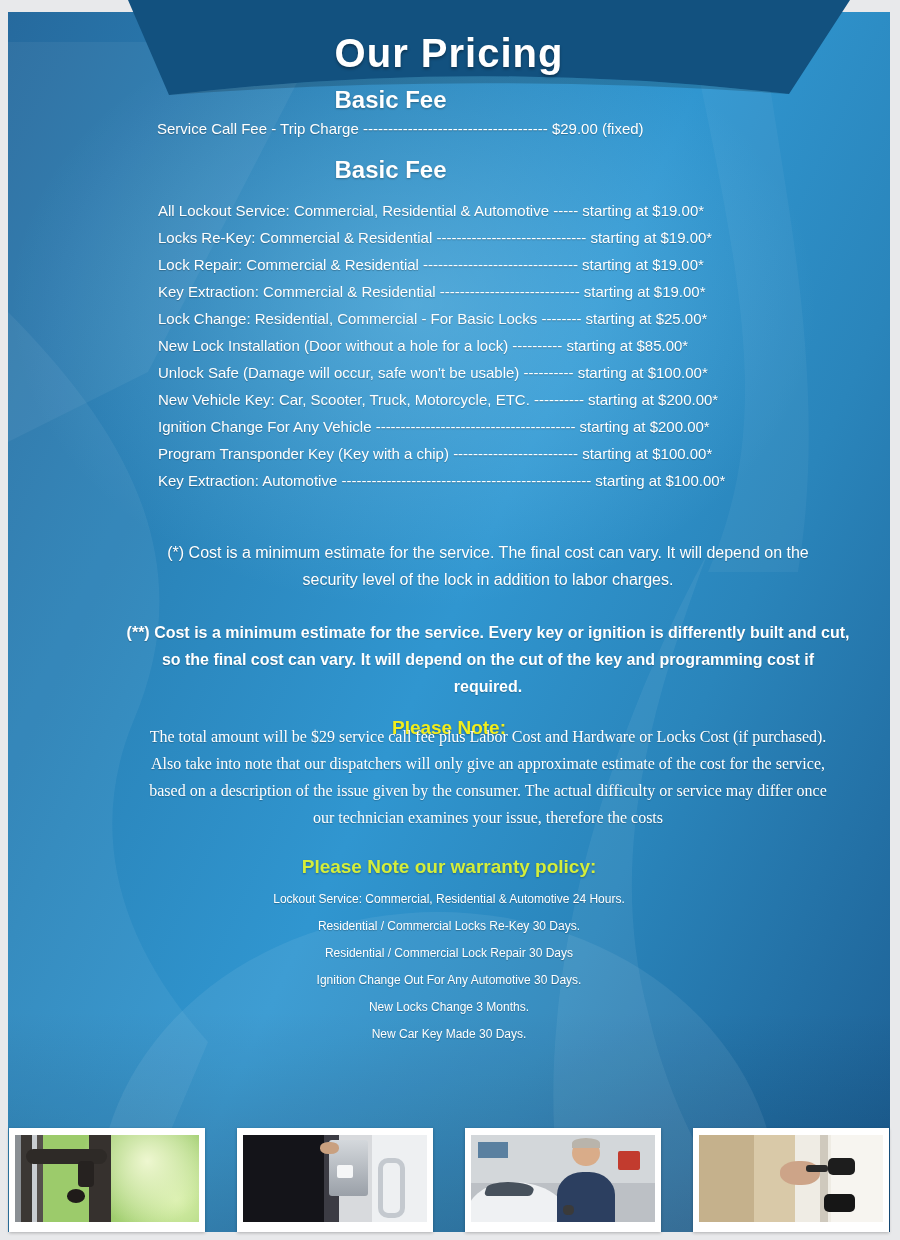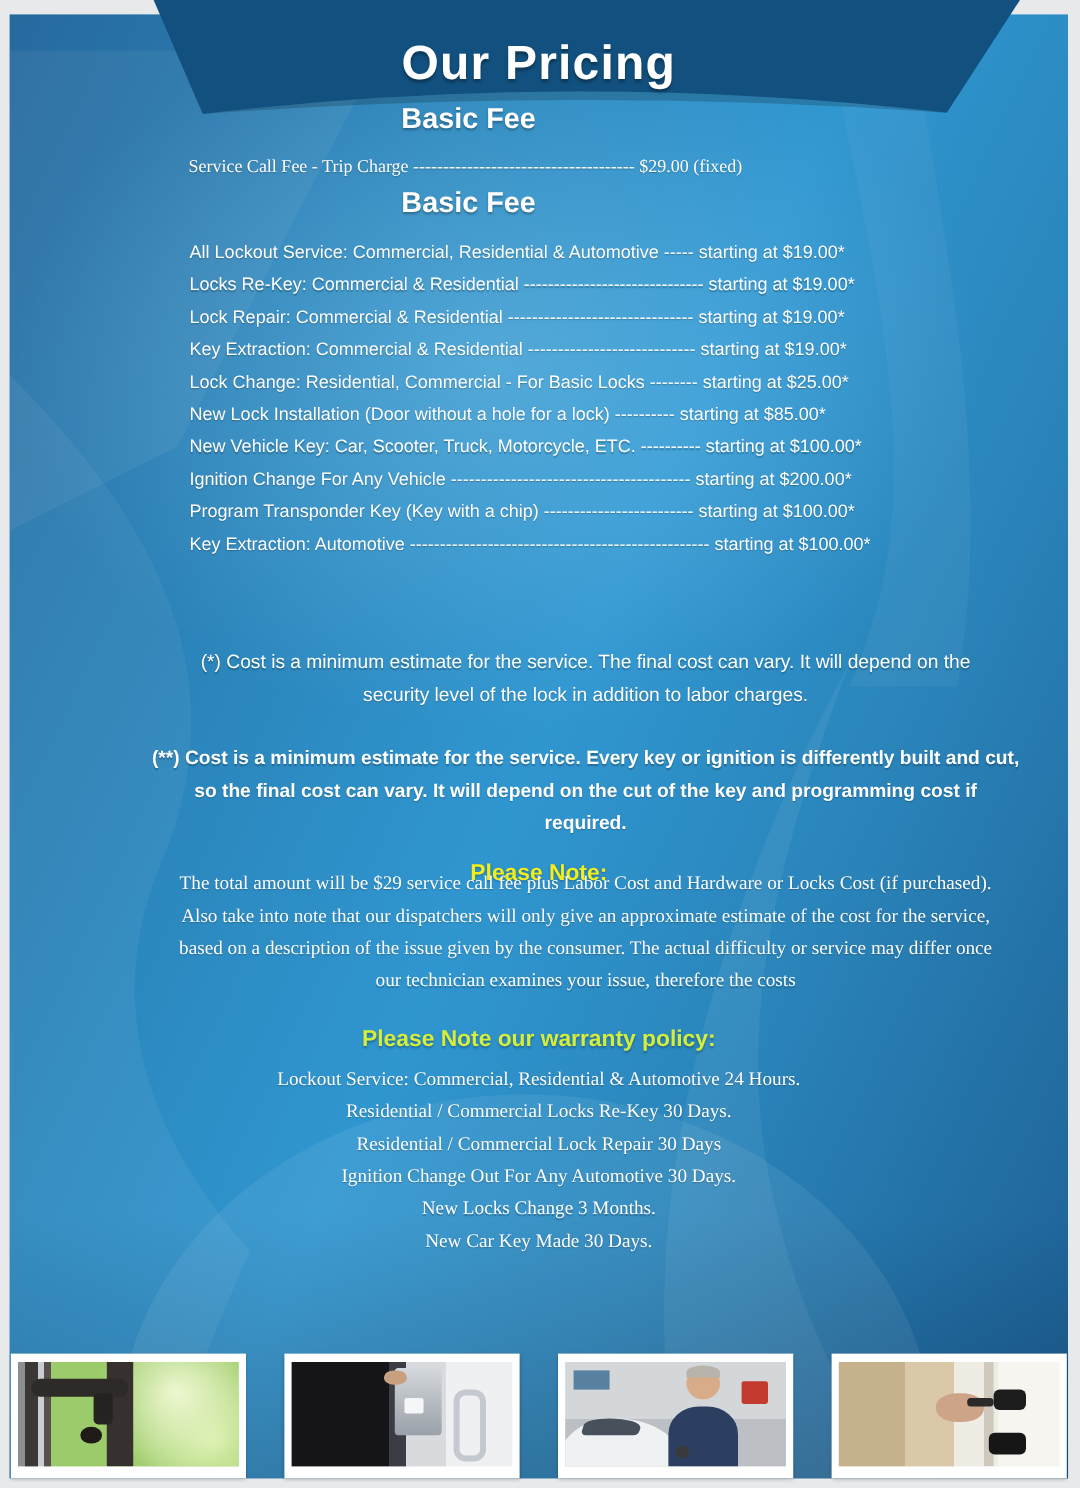"Service Call Fee - Trip" div.fee-line { font-family: Liberation Serif, serif -> none; top: 119px -> 108px }
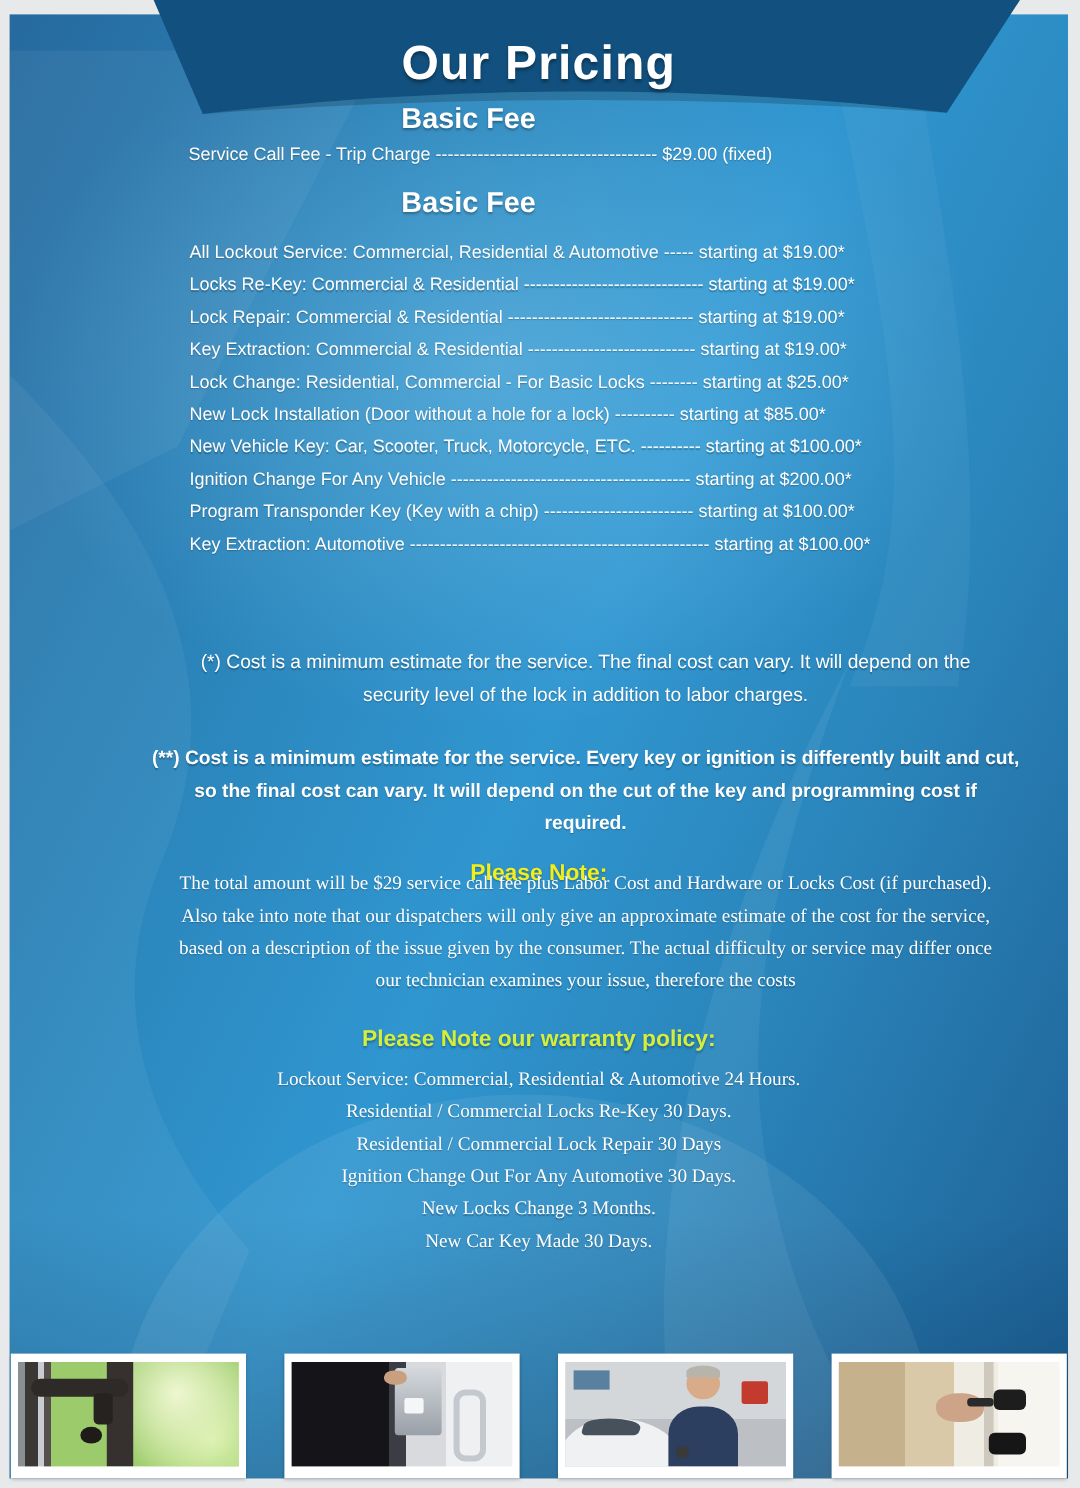"Unlock Safe (Damage will occur," div.price-row { html: none -> <div>Unlock Safe (Damage will occur, safe won't be usable) ---------- starting at $100.00*</div> }
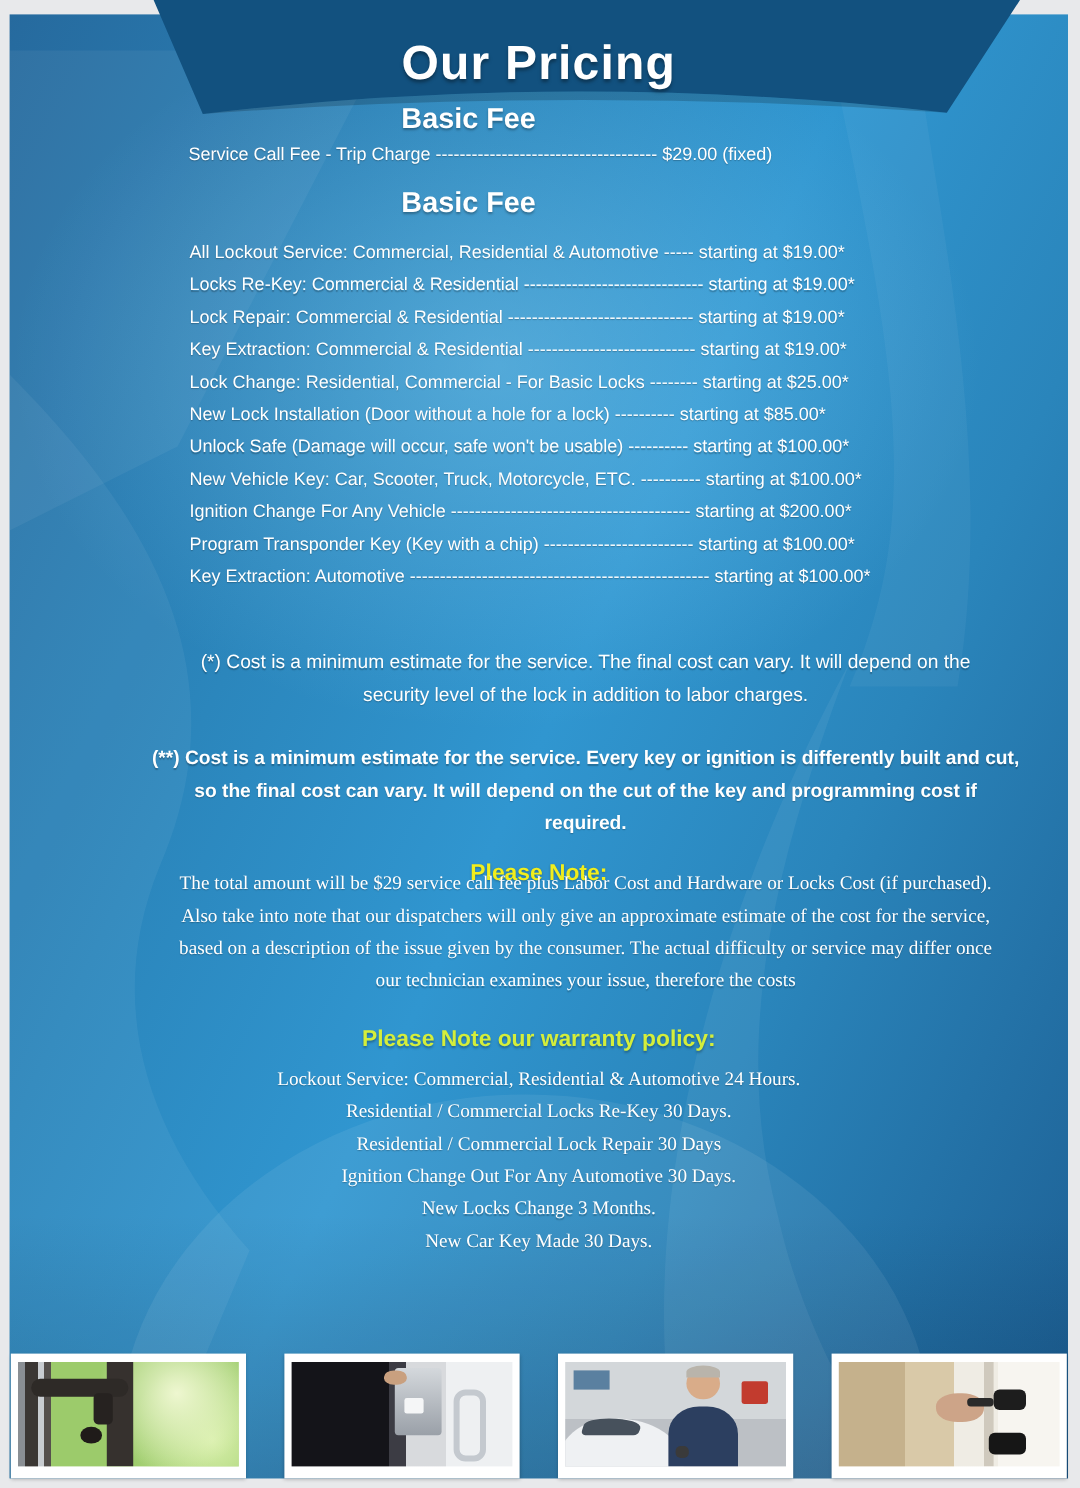"New Vehicle Key: Car, Scooter," div.price-row { text: $100.00 -> $200.00 }
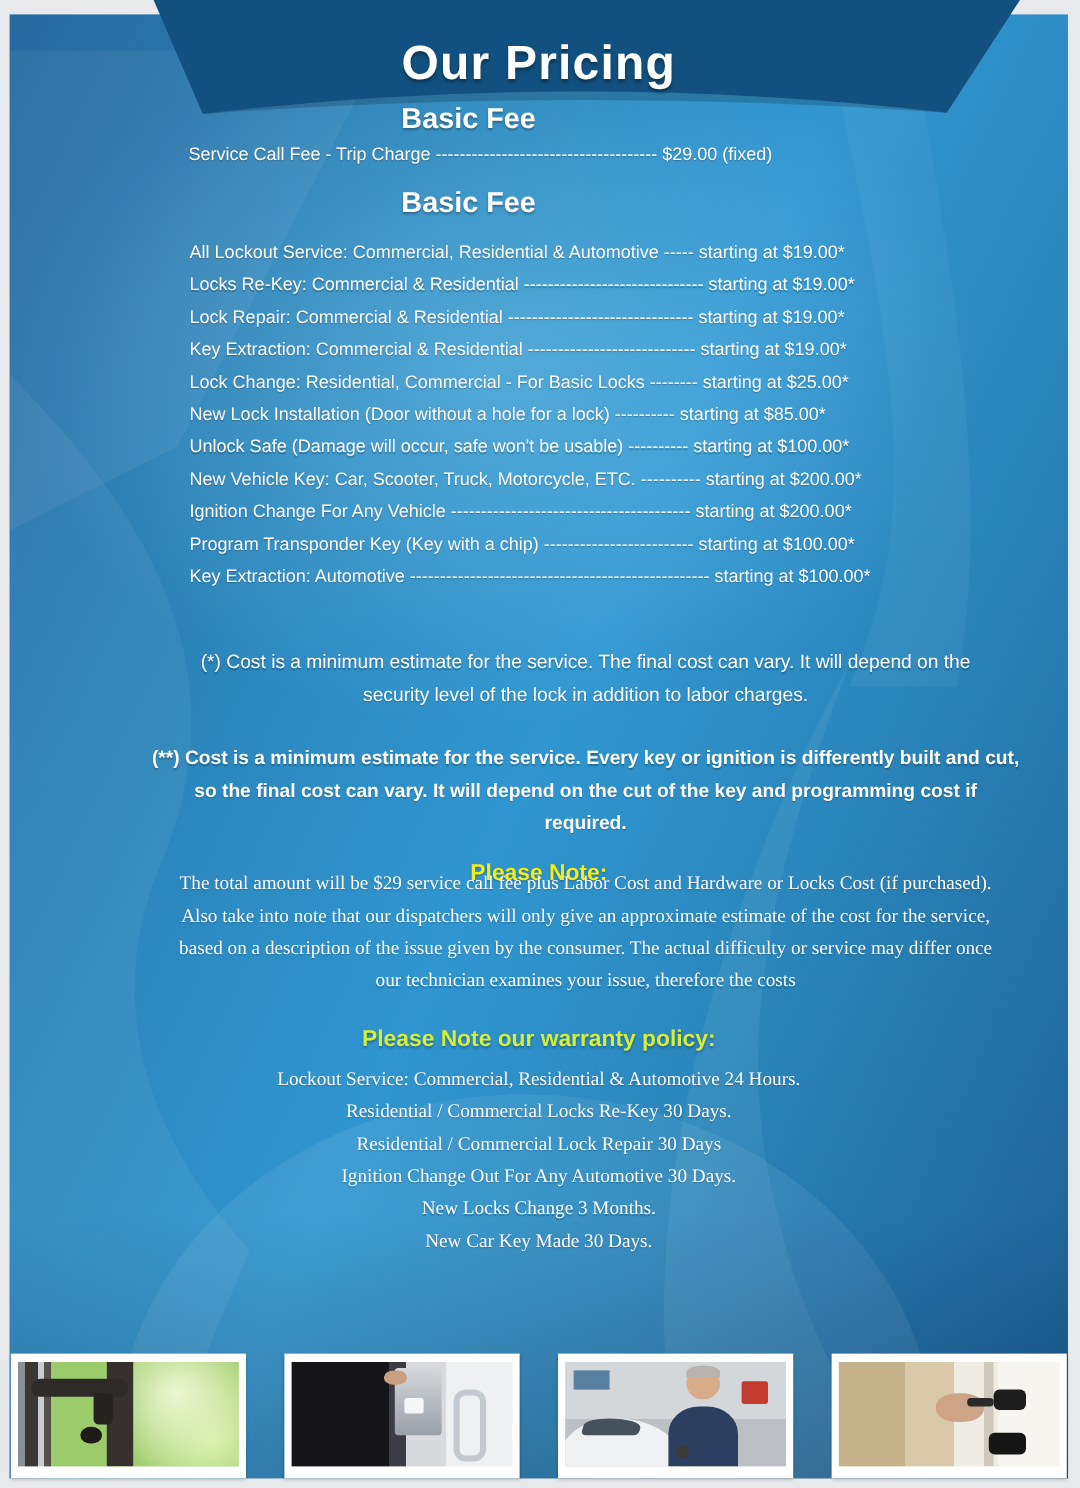"Lockout Service: Commercial, Residential" .warranty-row { font-family: Liberation Serif, serif -> none; font-size: 16px -> 12px }
